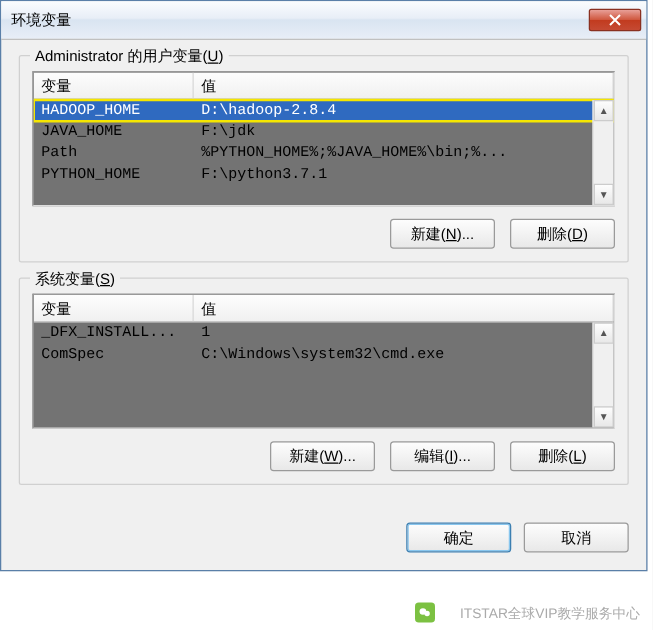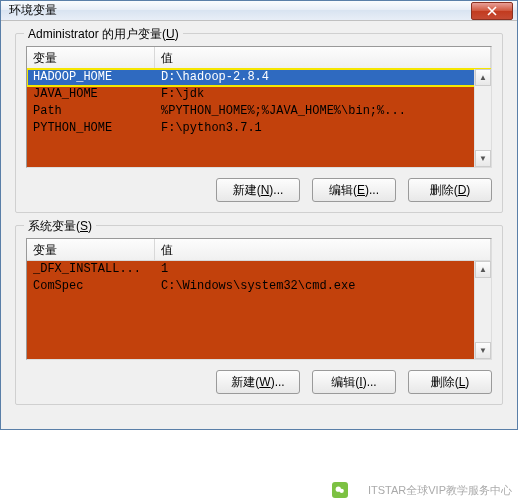"环境变量" .titlebar { height: 20px -> 31px }
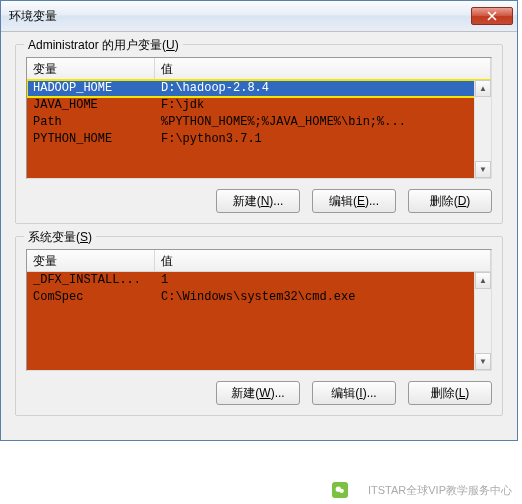"变量" .listbox { background: #c2410c -> #737373; height: 122px -> 108px }
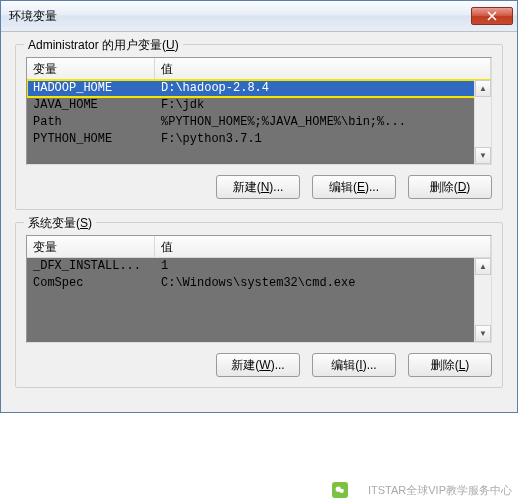"编辑(E)..." button.btn { html: <button><span>编辑</span>(<u>E</u>)...</button> -> none }
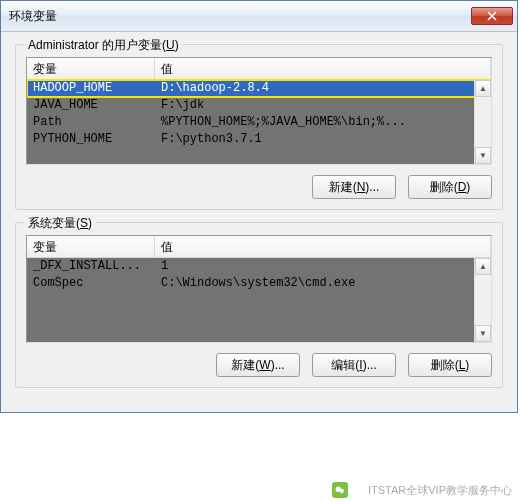"确定" div.mainbtns { html: none -> <div> <button>确定</button> <button>取消</button> </div> }
